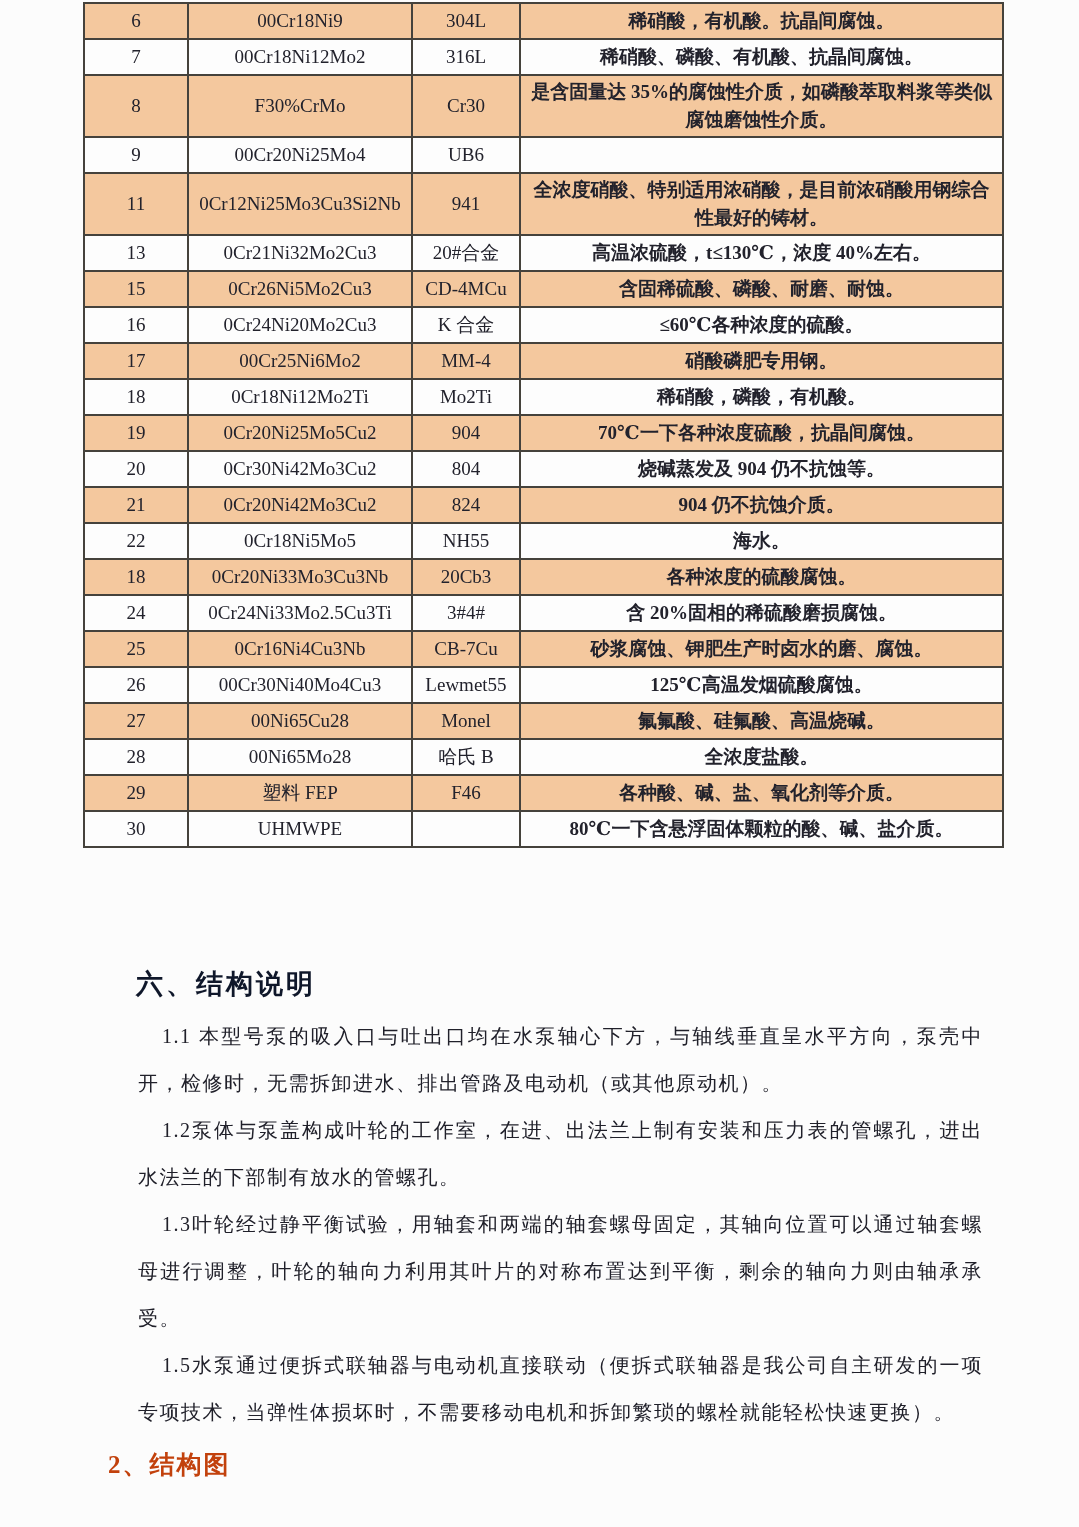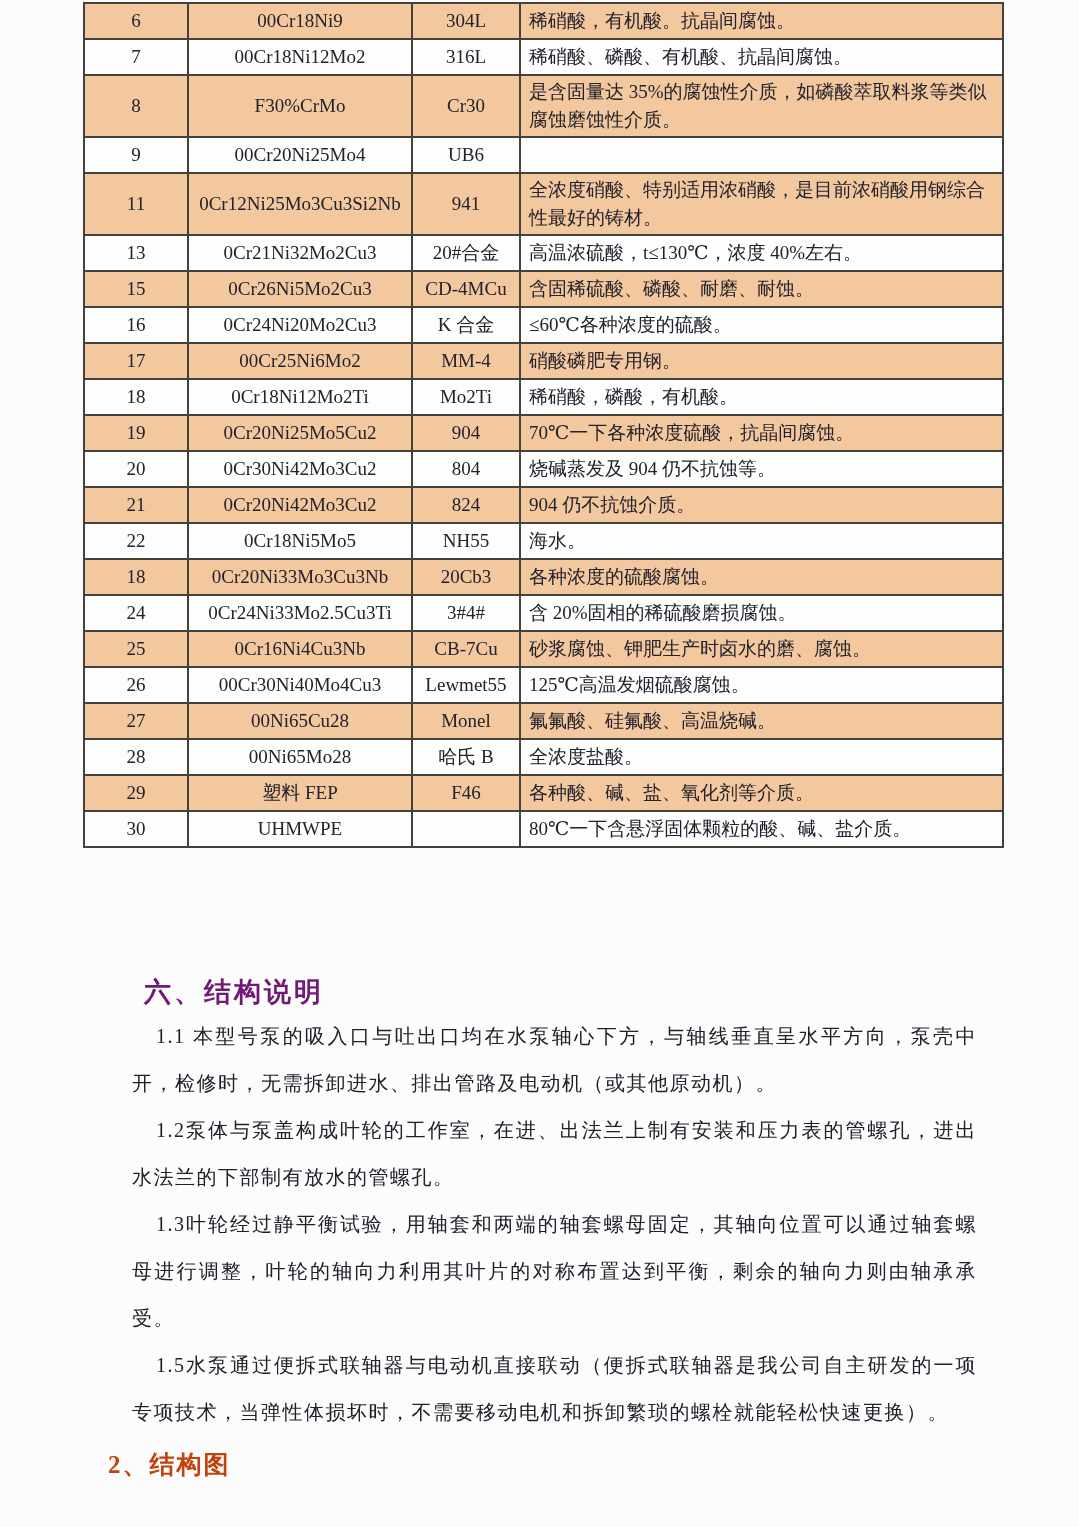"稀硝酸，有机酸。抗晶间腐蚀。" .c-desc { font-weight: none -> bold; text-align: left -> center }
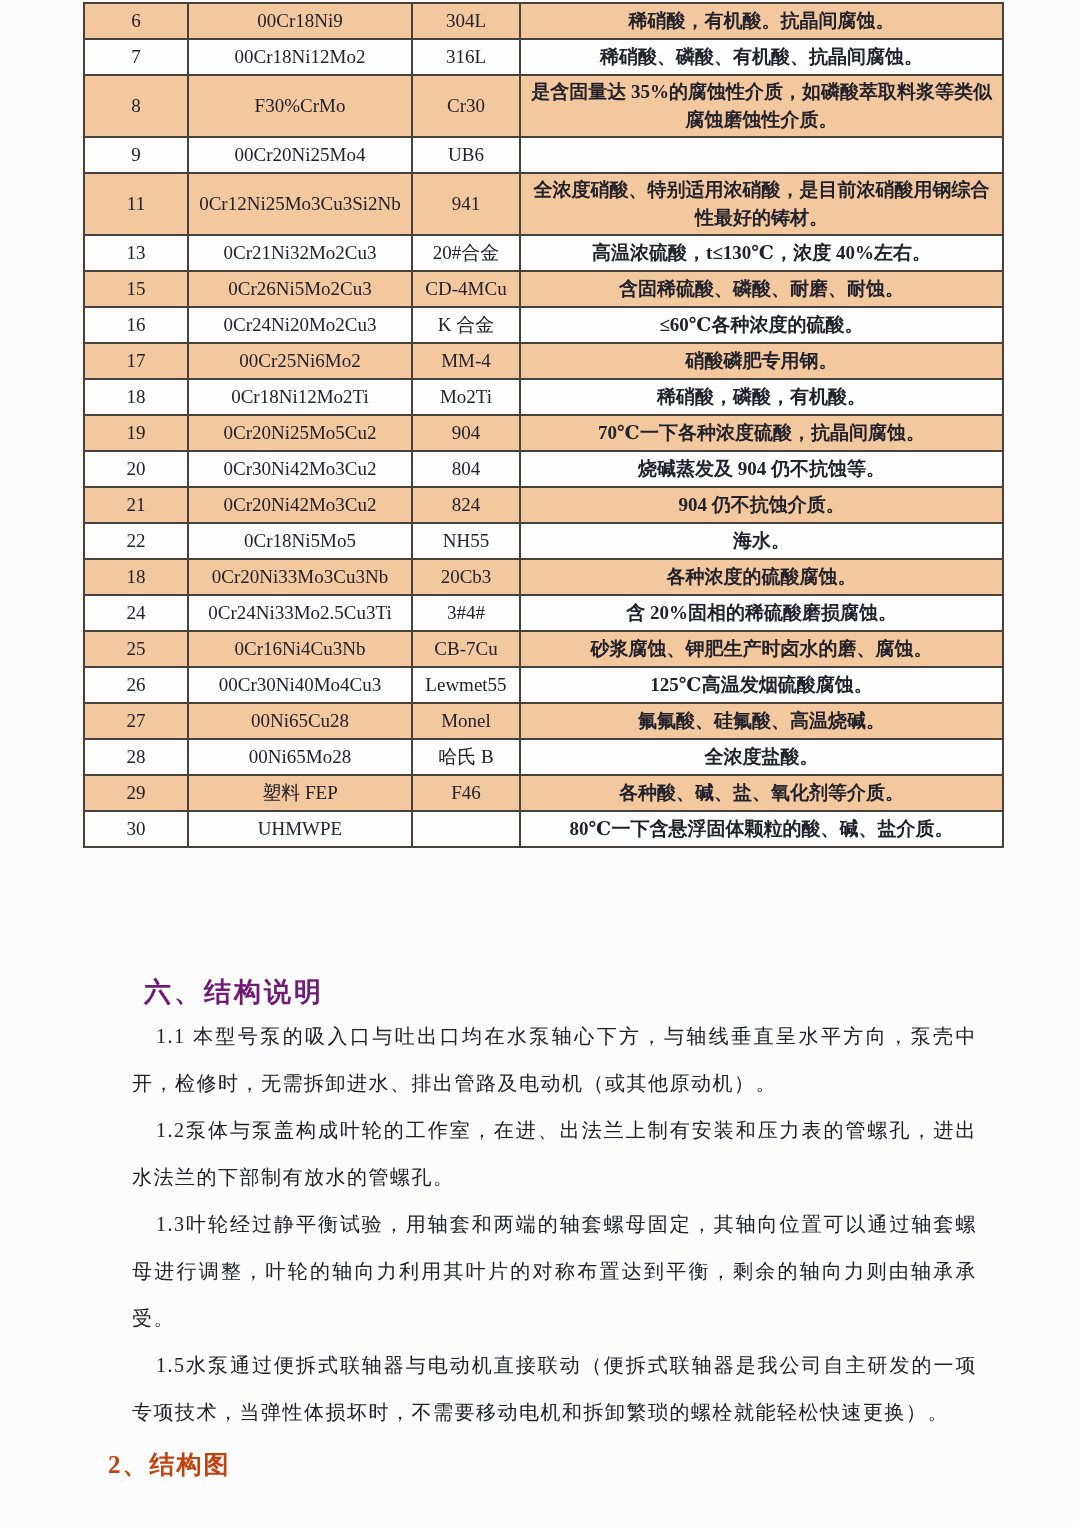"六、结构说明" .sec-title { color: #701a75 -> #0f172a; margin: 16px -> 8px }
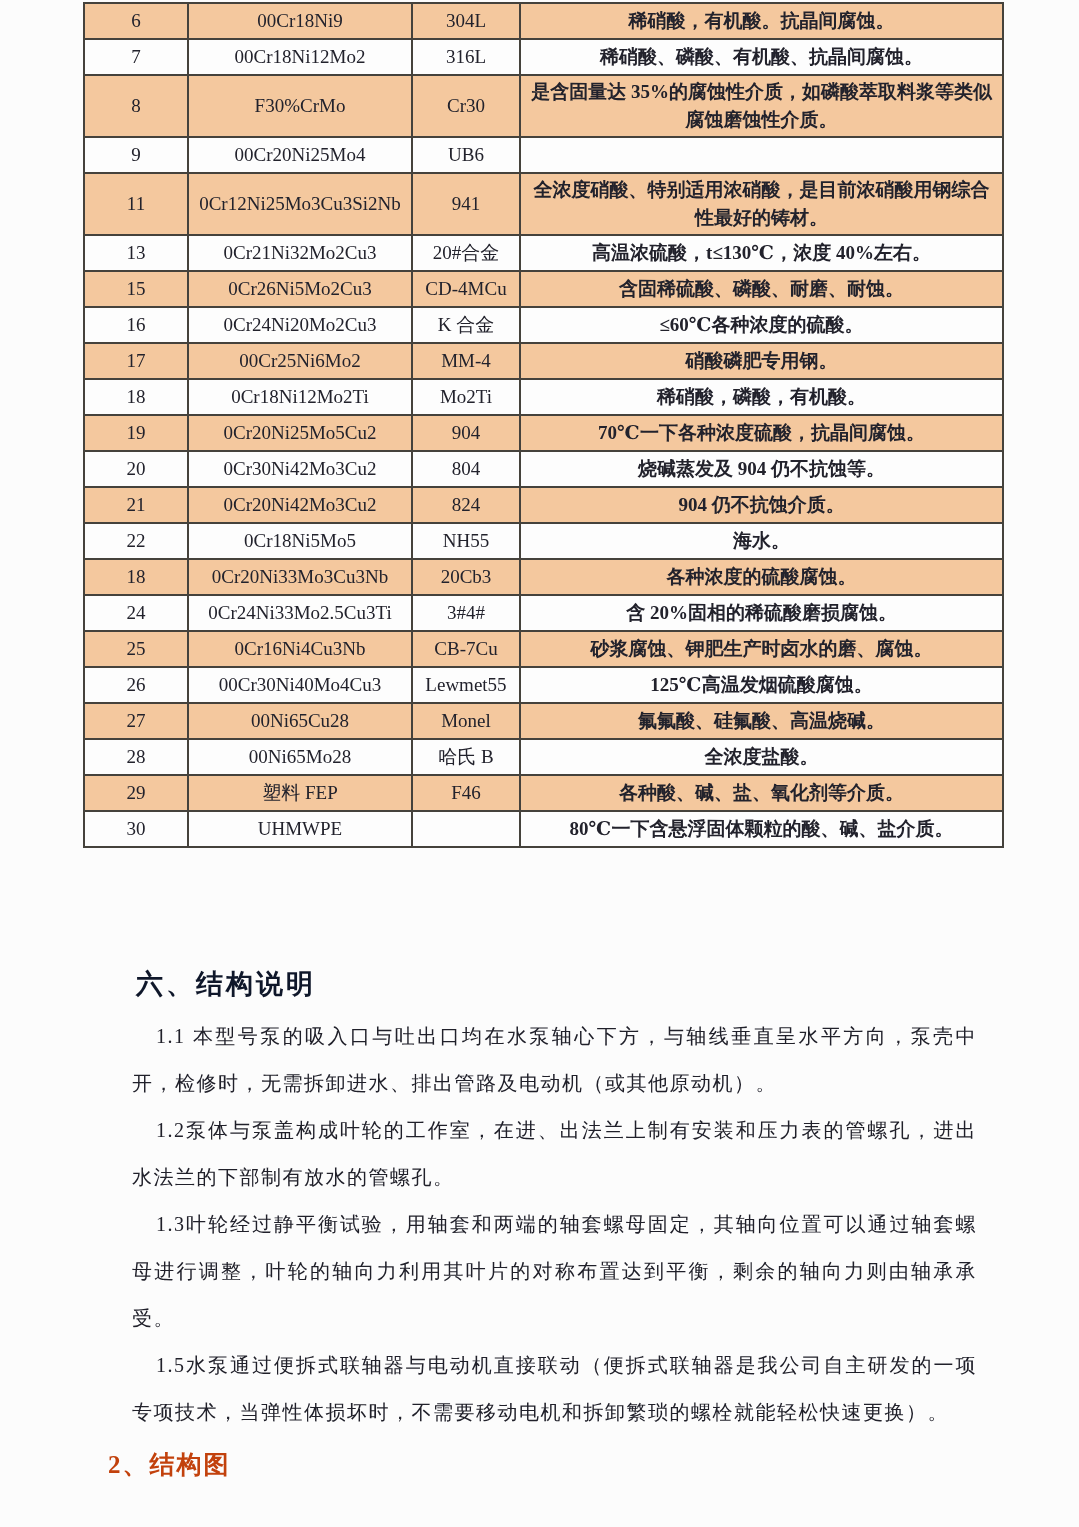"1.1" .paragraphs { left: 132px -> 138px }
